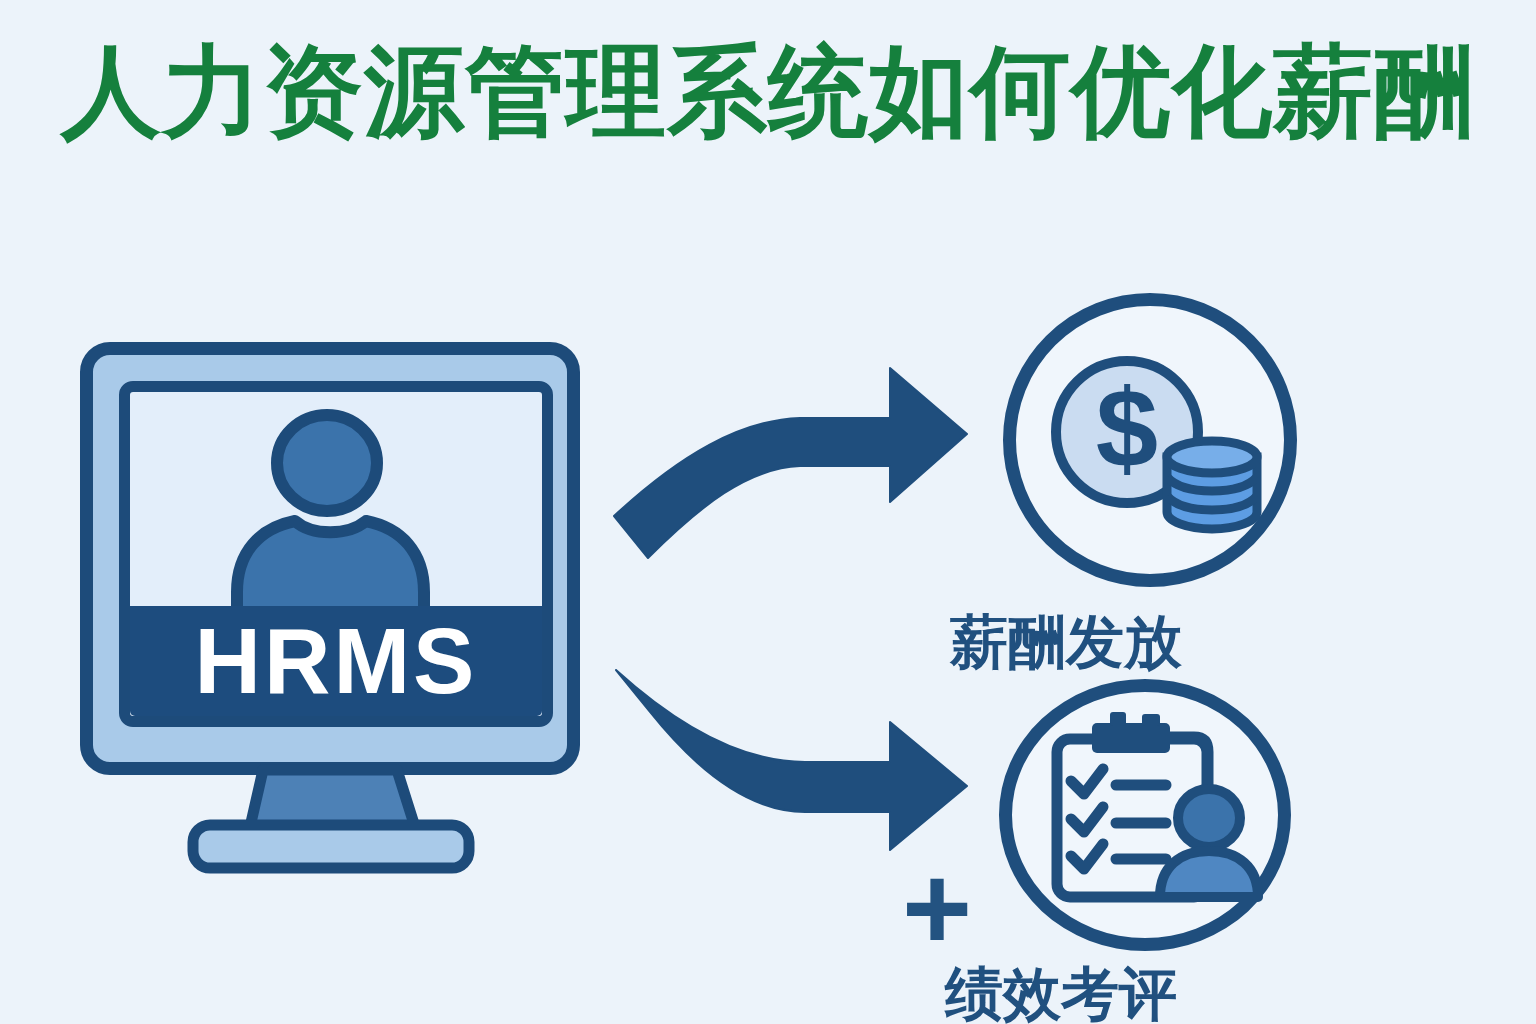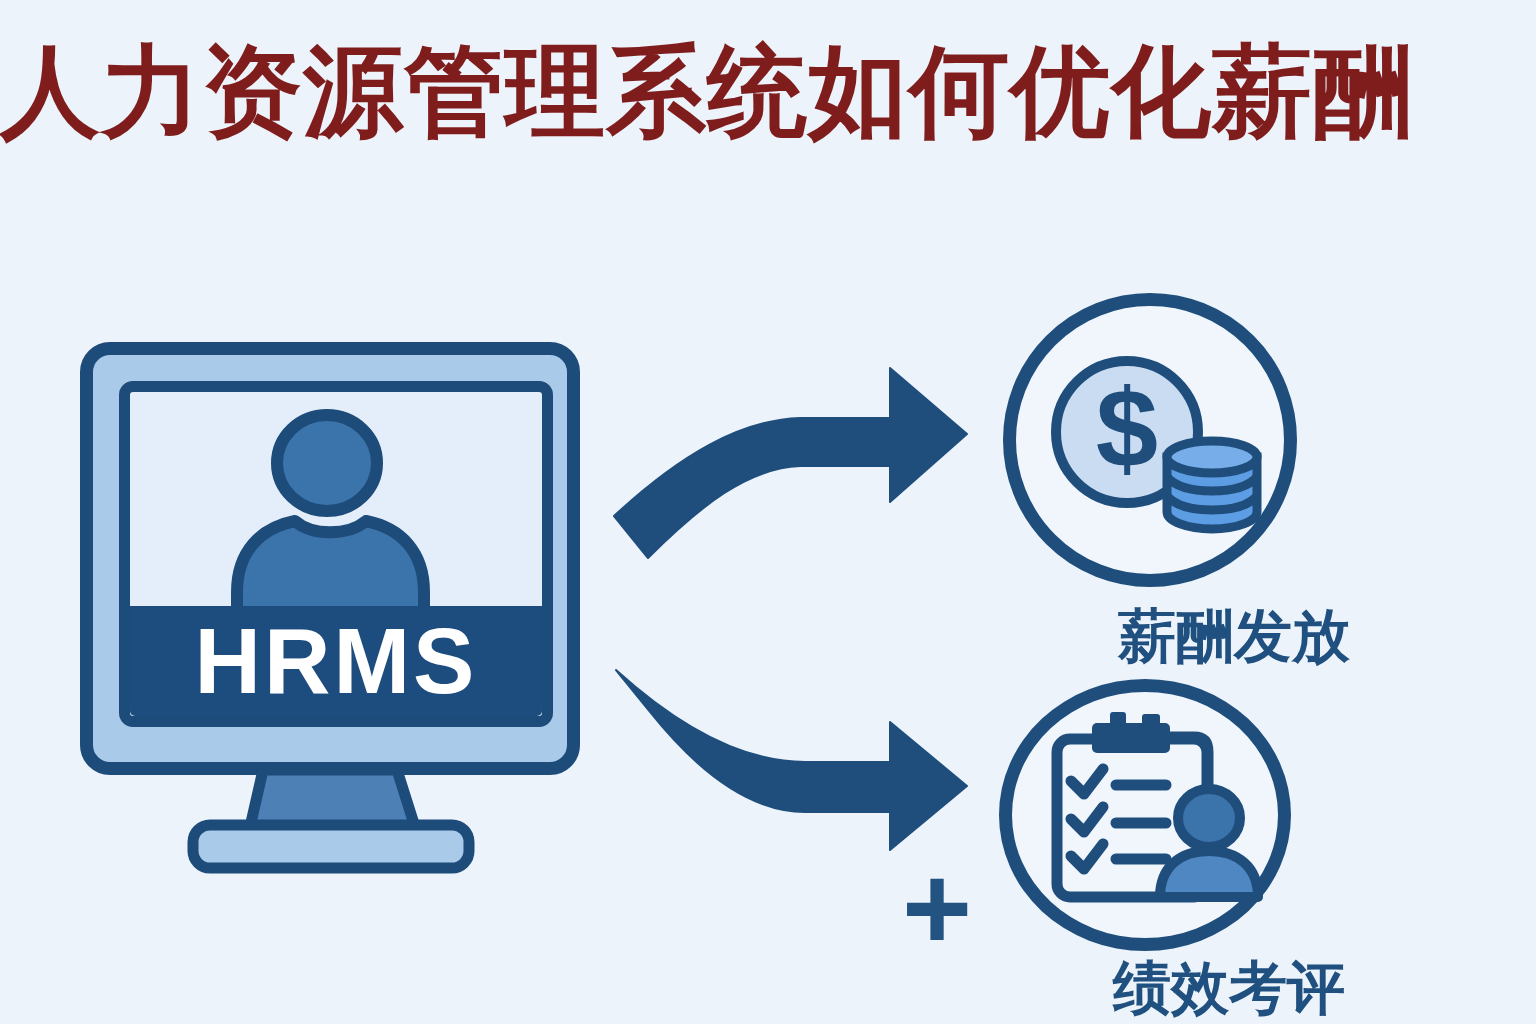"人力资源管理系统如何优化薪酬" .title { color: #7f1d1d -> #15803d; text-align: left -> center }
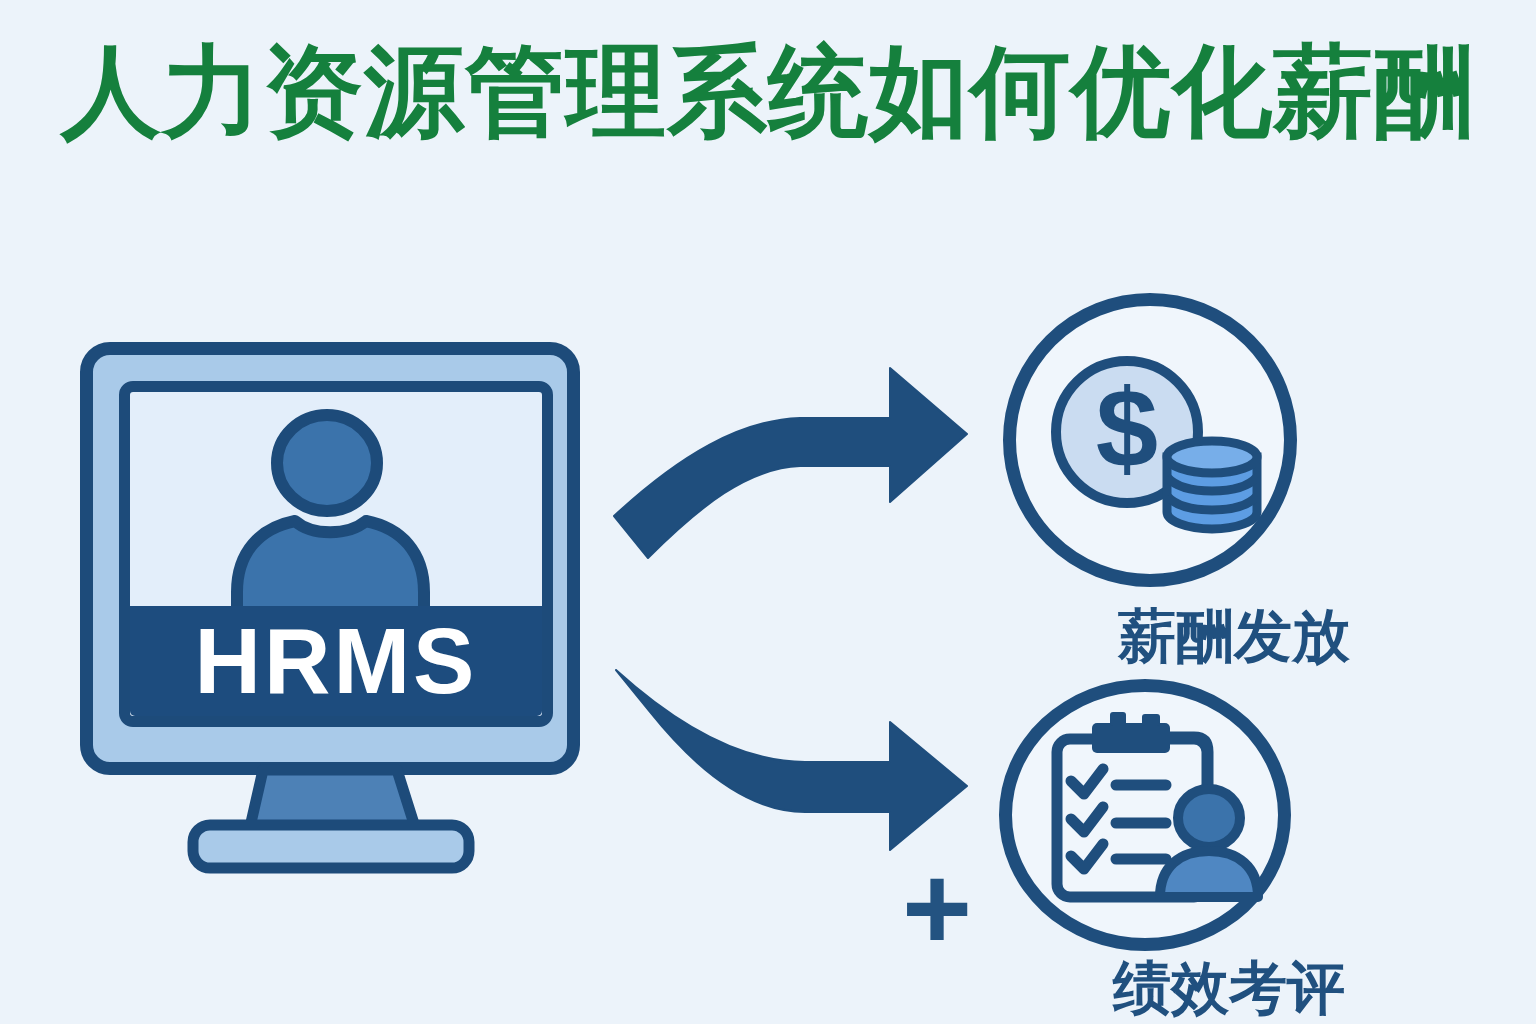"薪酬发放" .flow-label { margin-top: none -> 6px; text-align: right -> left }
